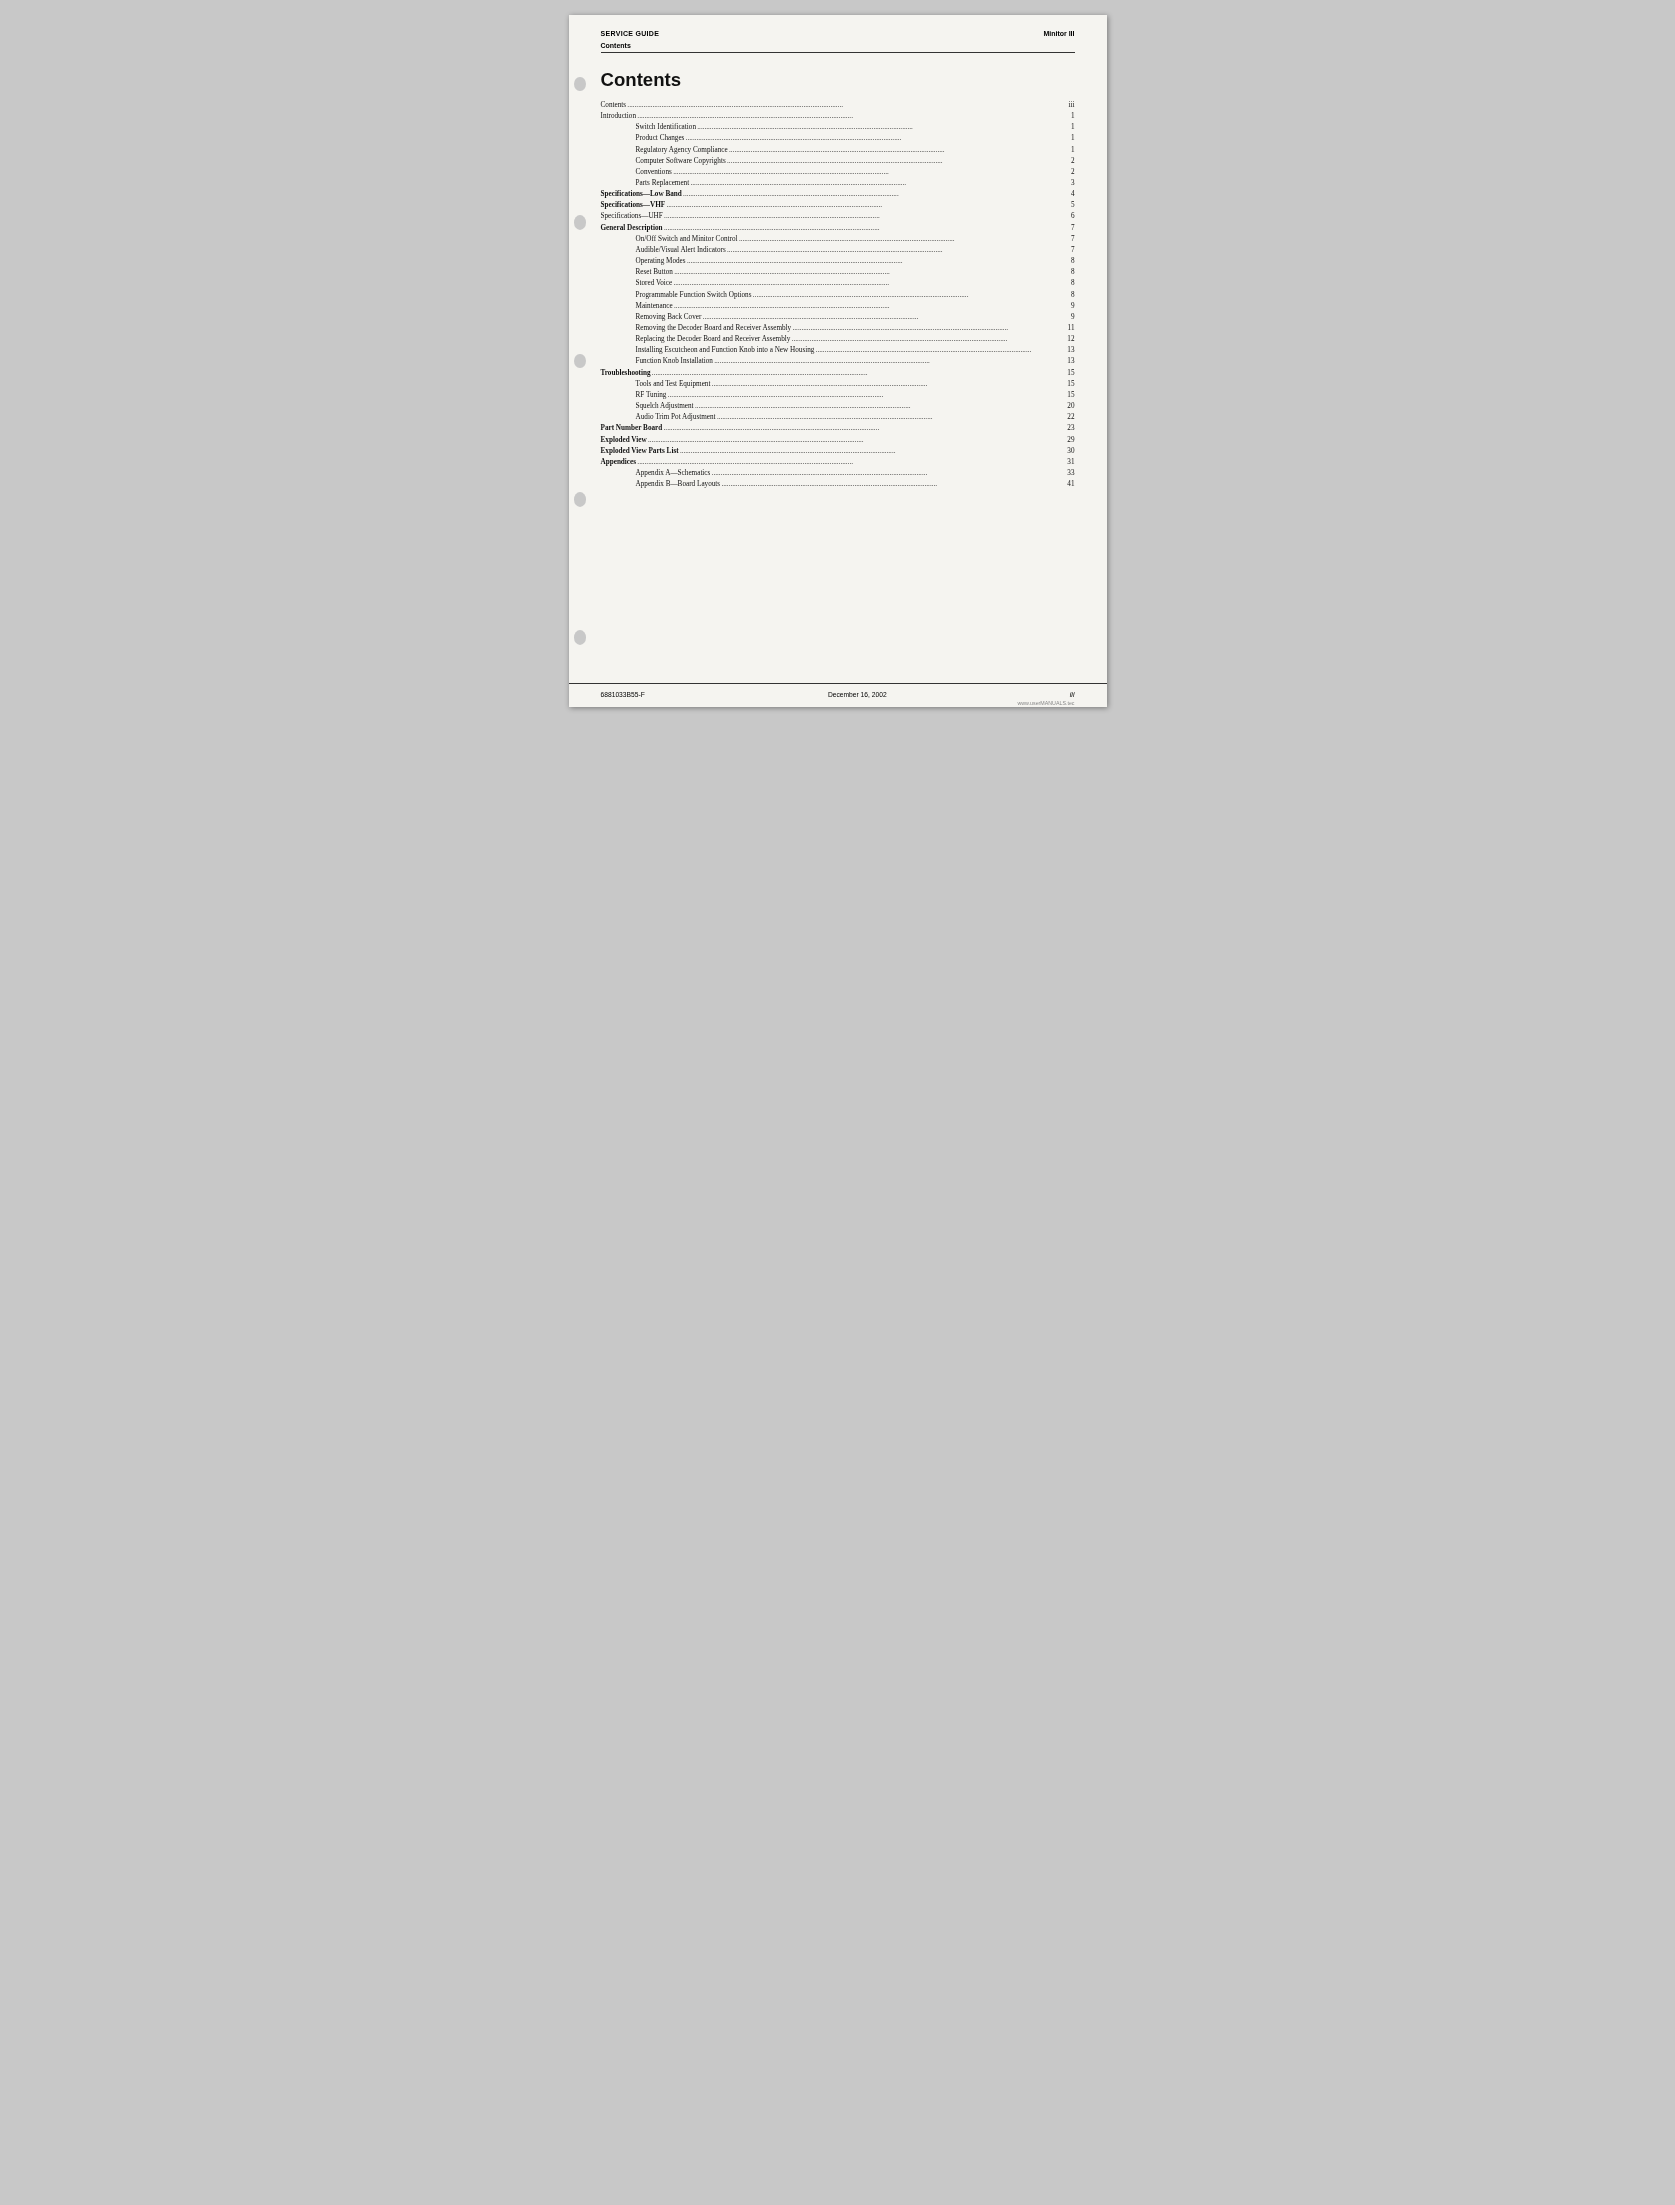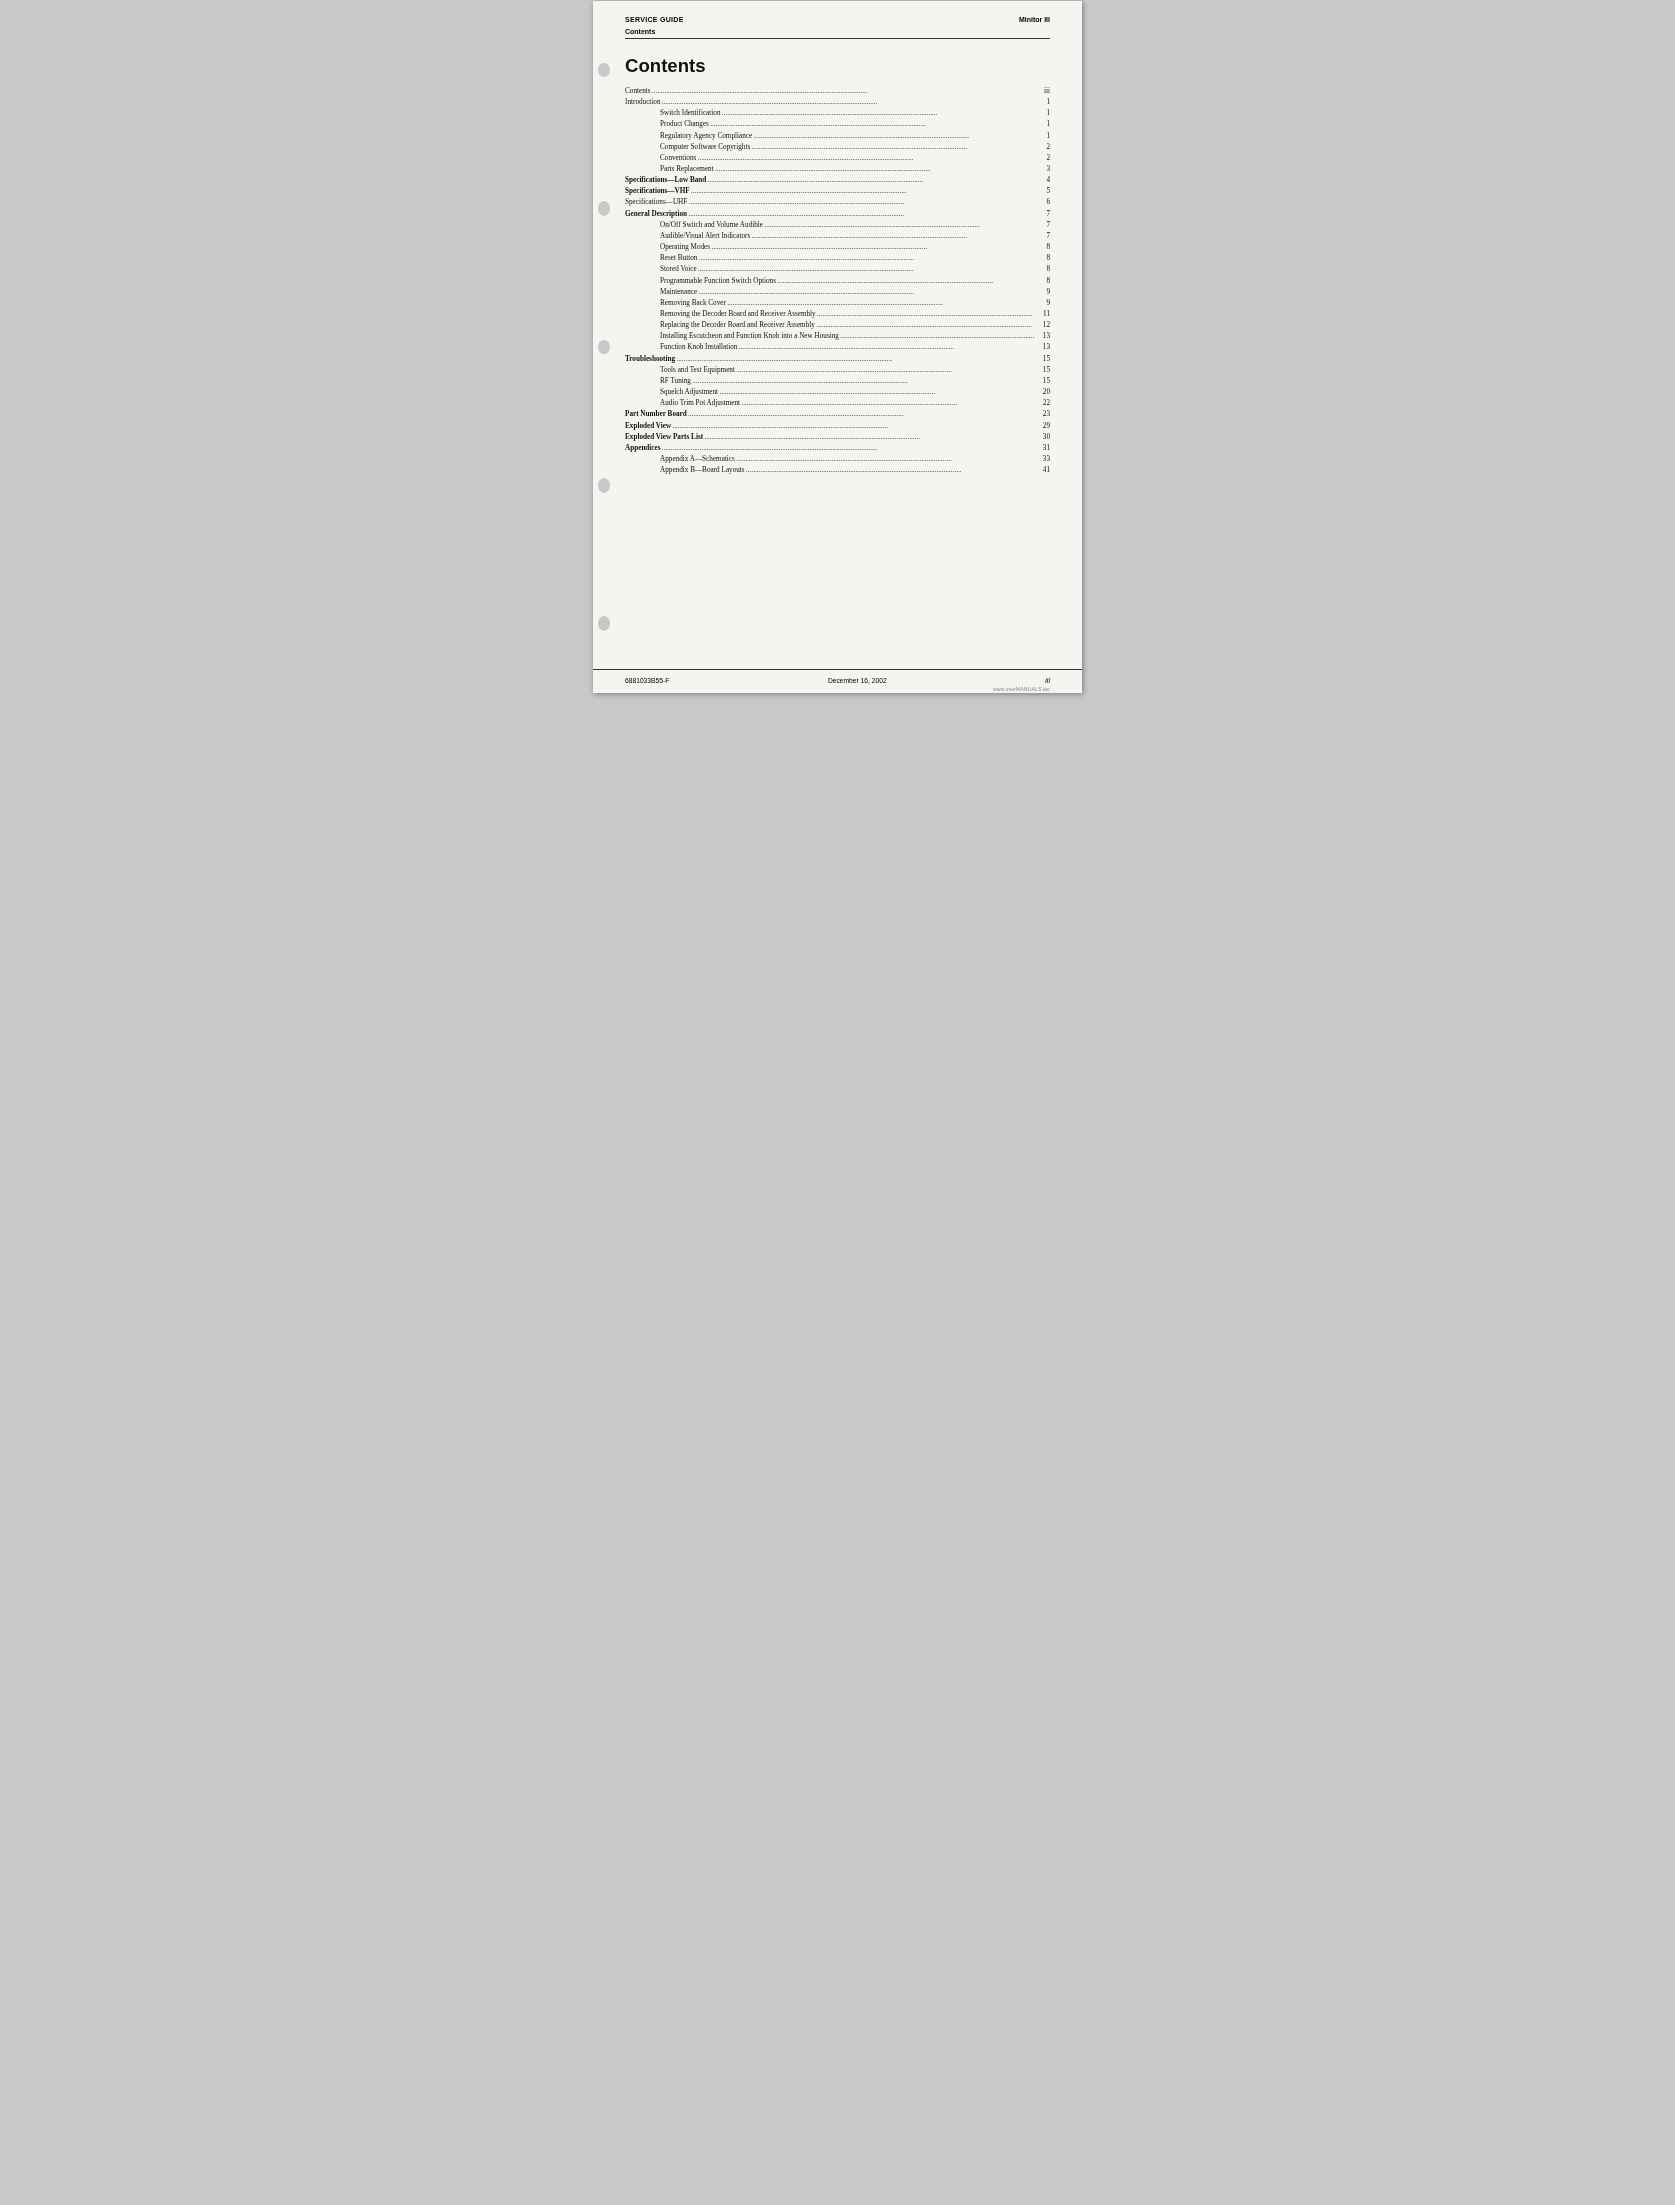"Contents" .page { margin: 1px auto -> 15px auto; width: 489px -> 538px }
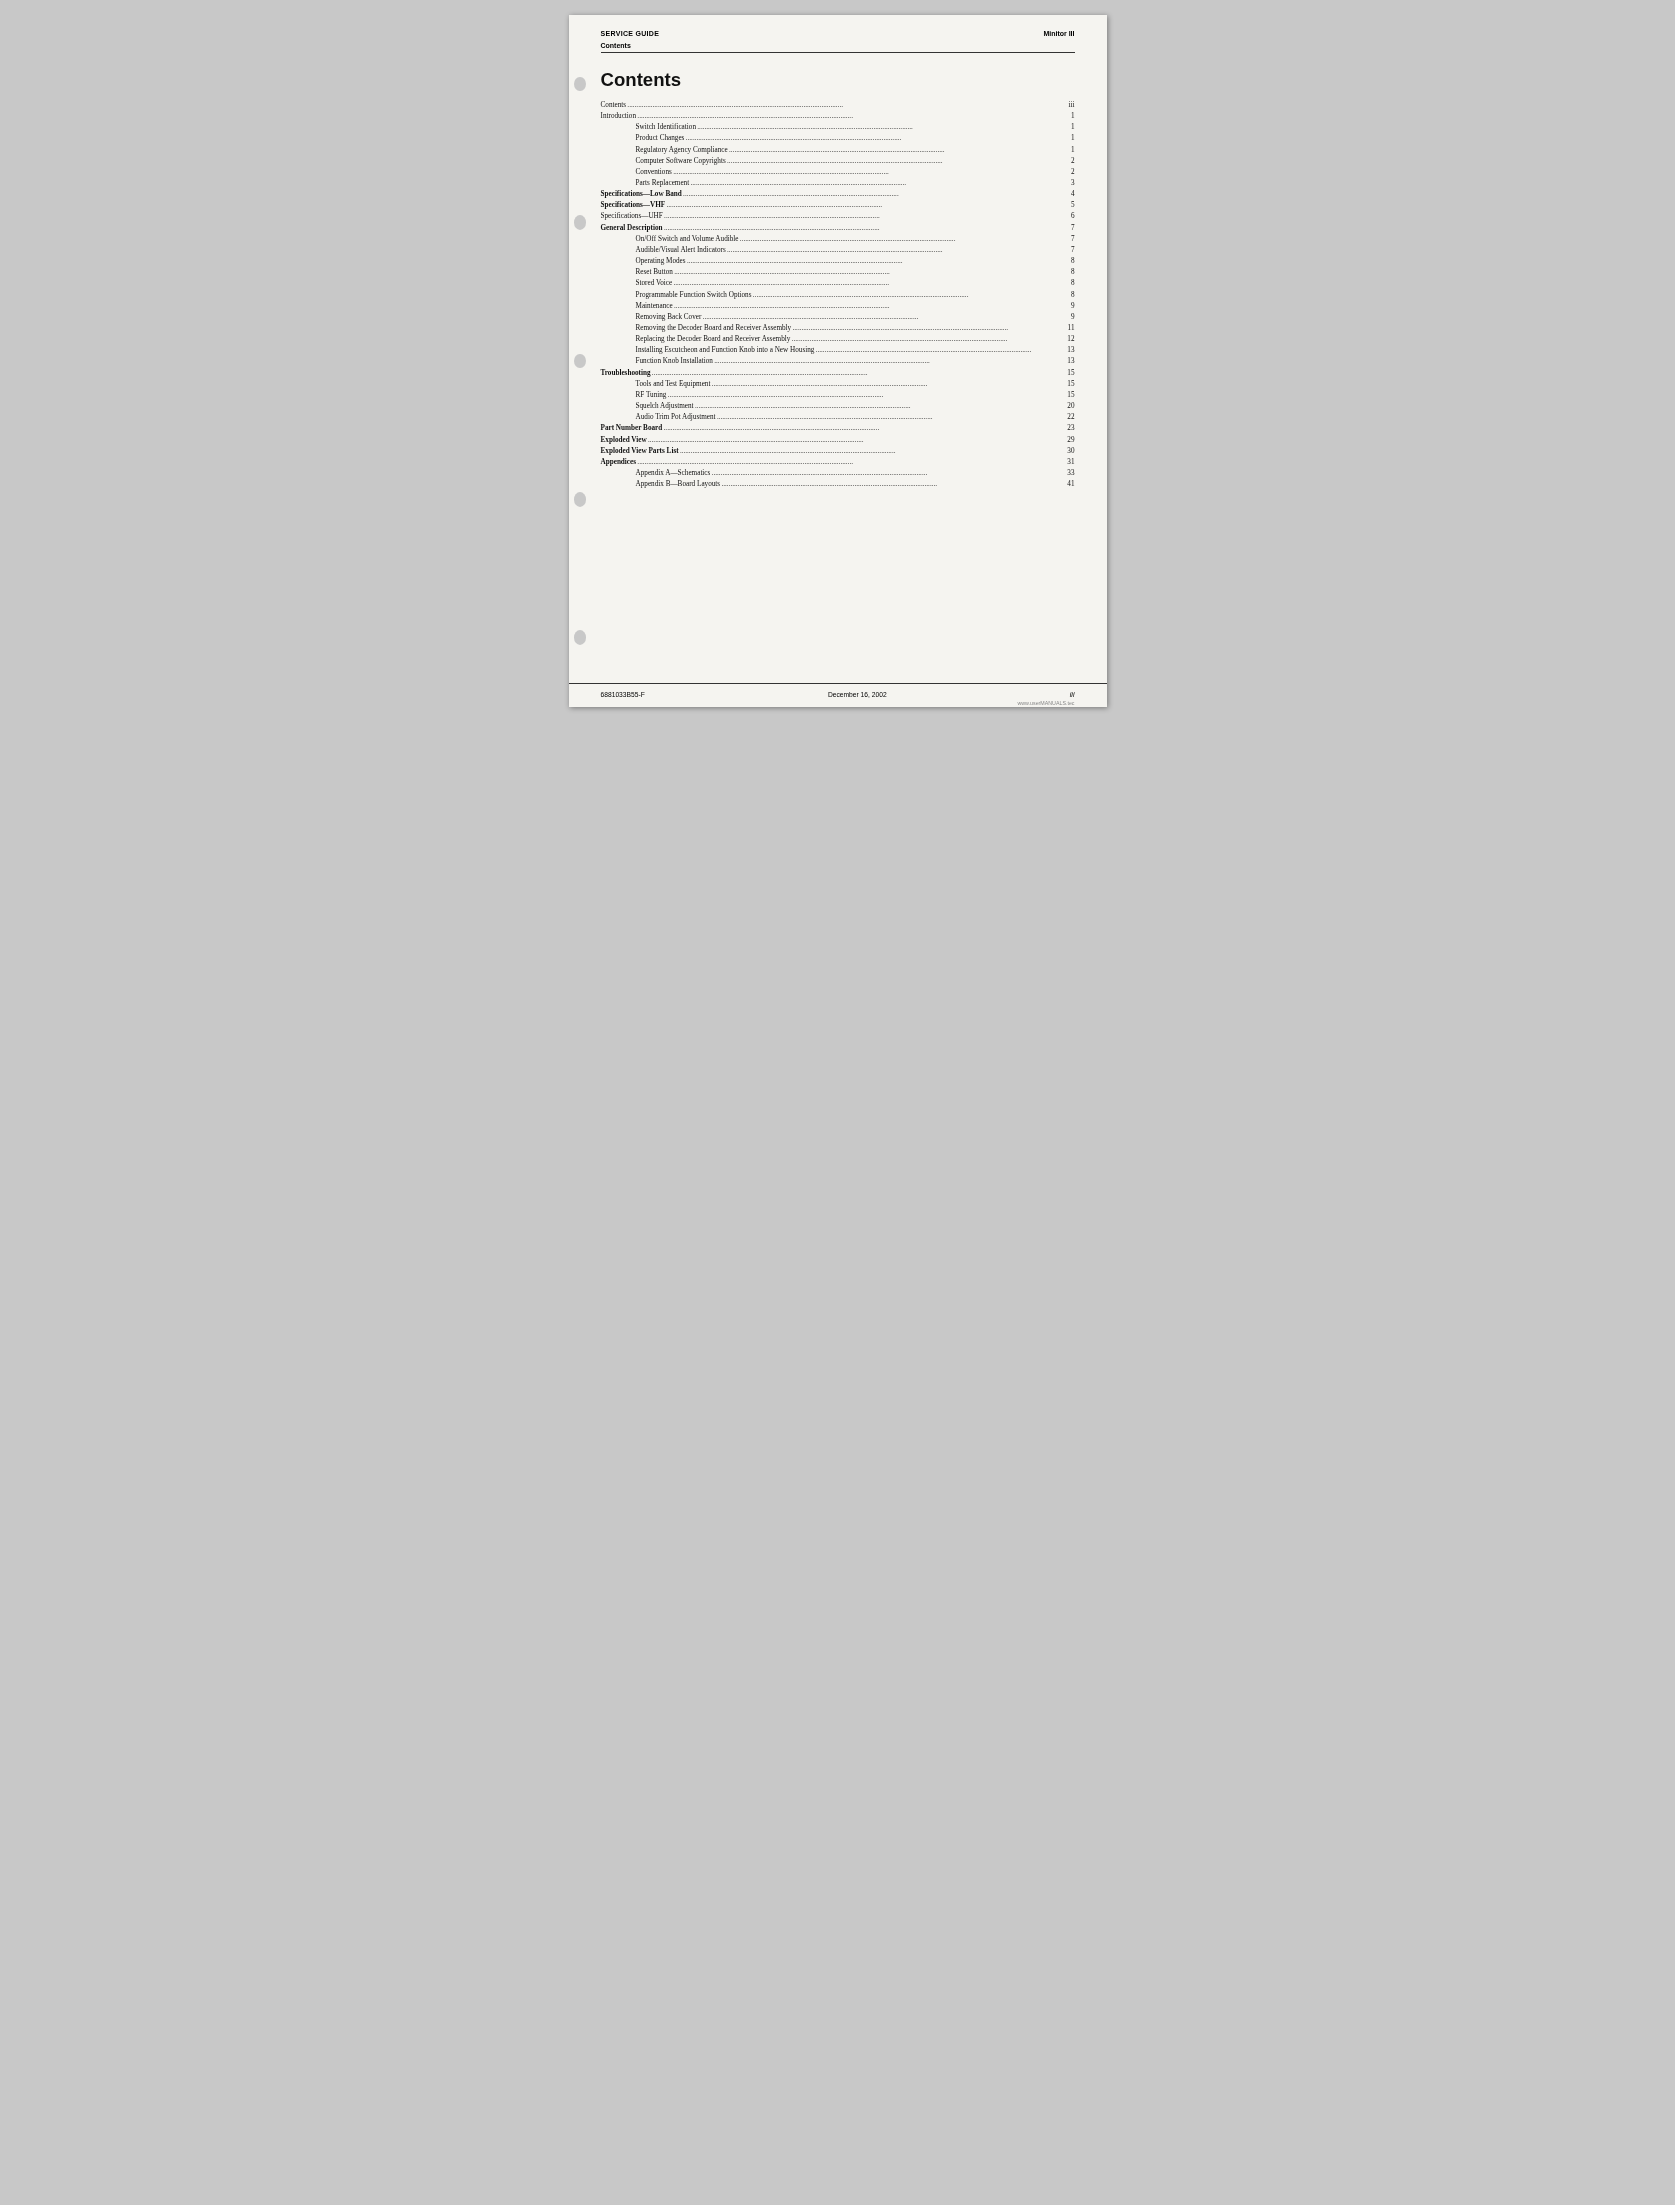"On/Off Switch and Volume Audible" span.toc-label { text: Volume Audible -> Minitor Control }
